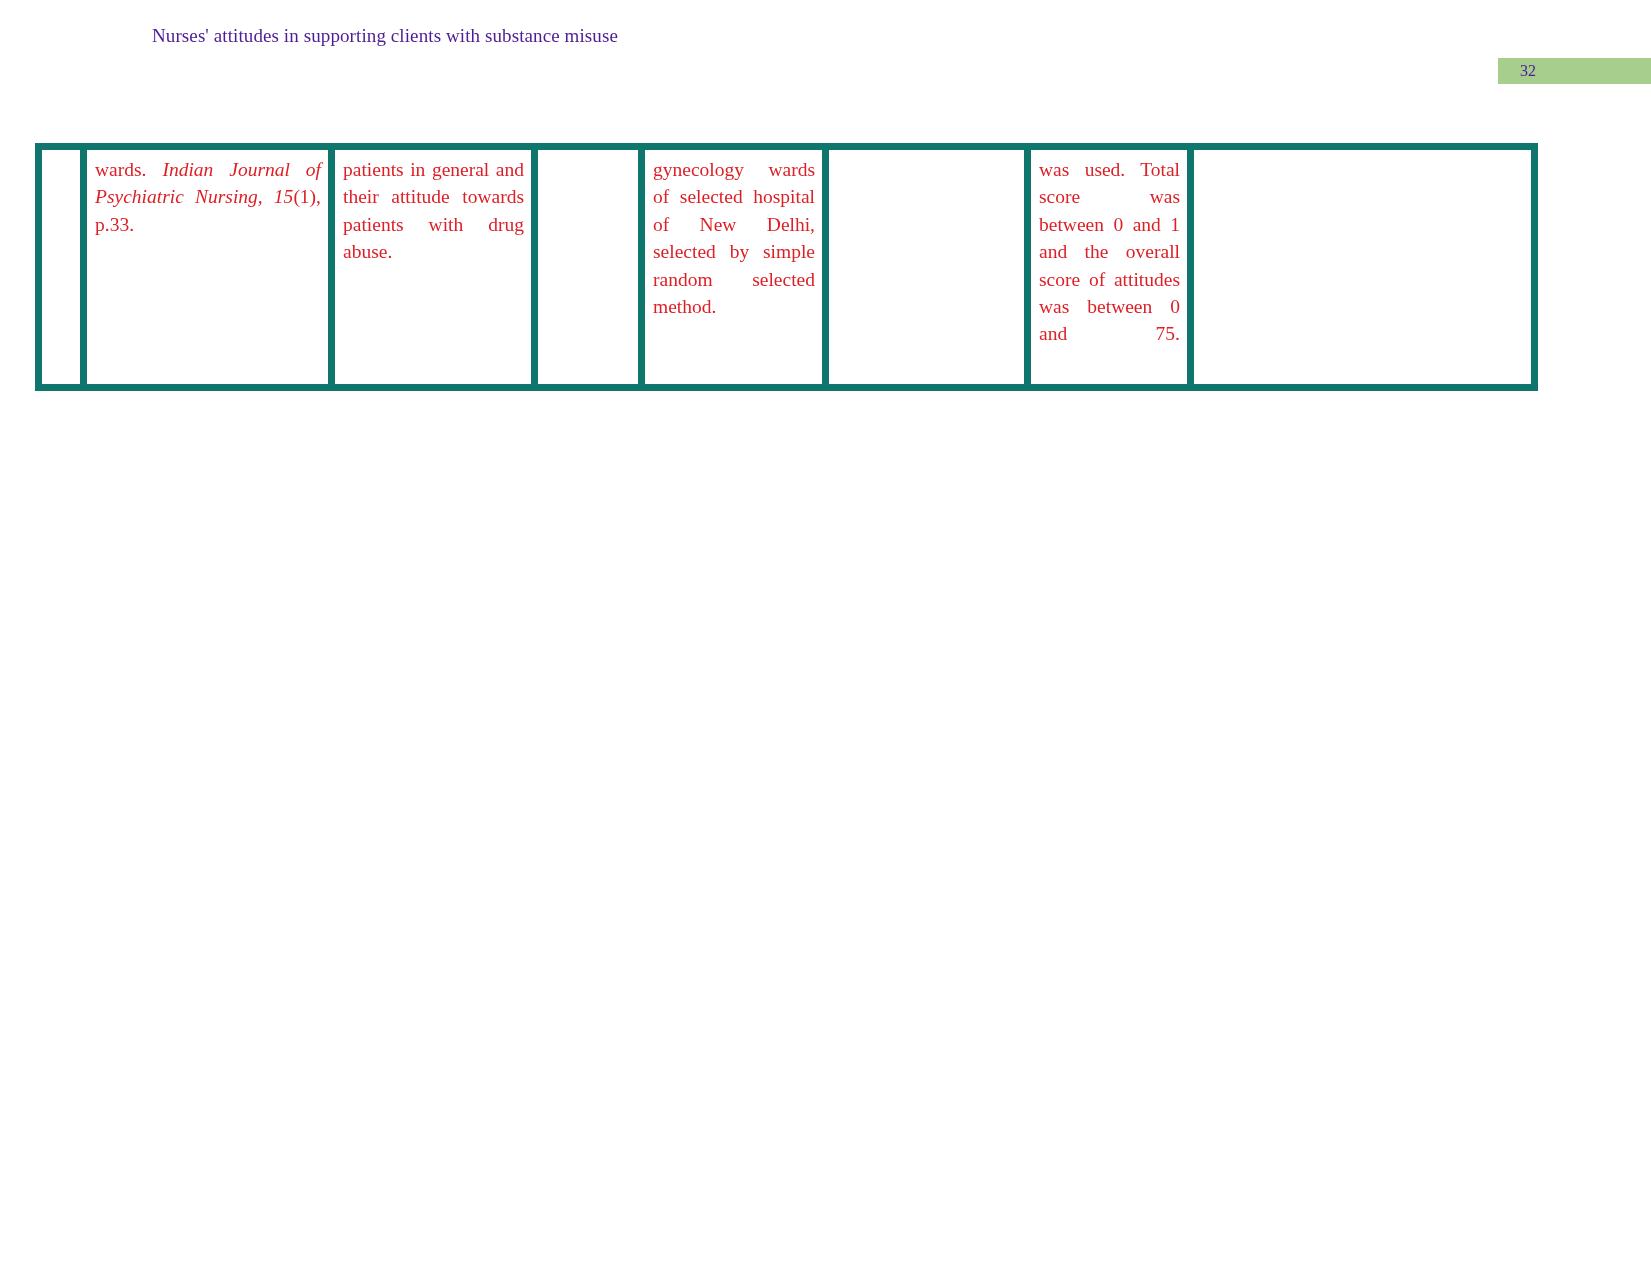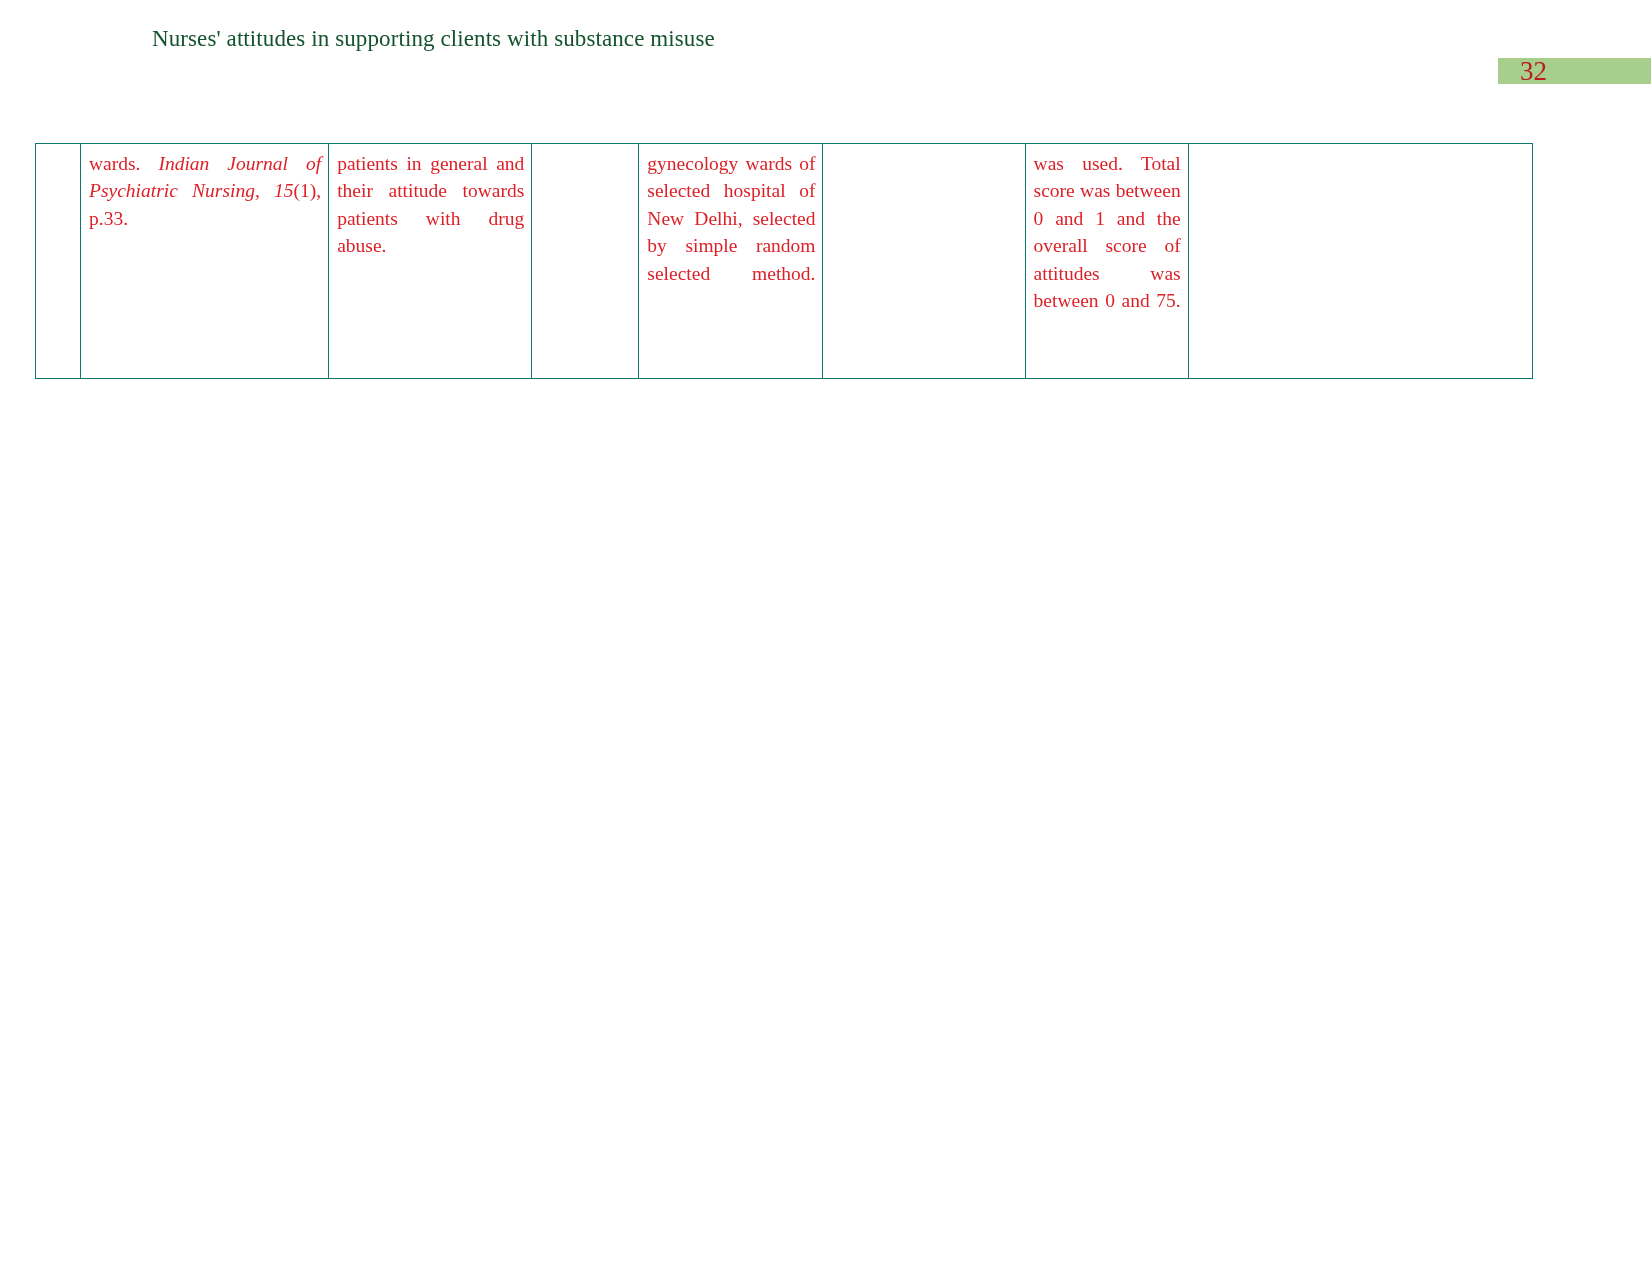"Nurses' attitudes in supporting clients" .page-header { color: #14532d -> #4c1d95; font-size: 23px -> 19px }
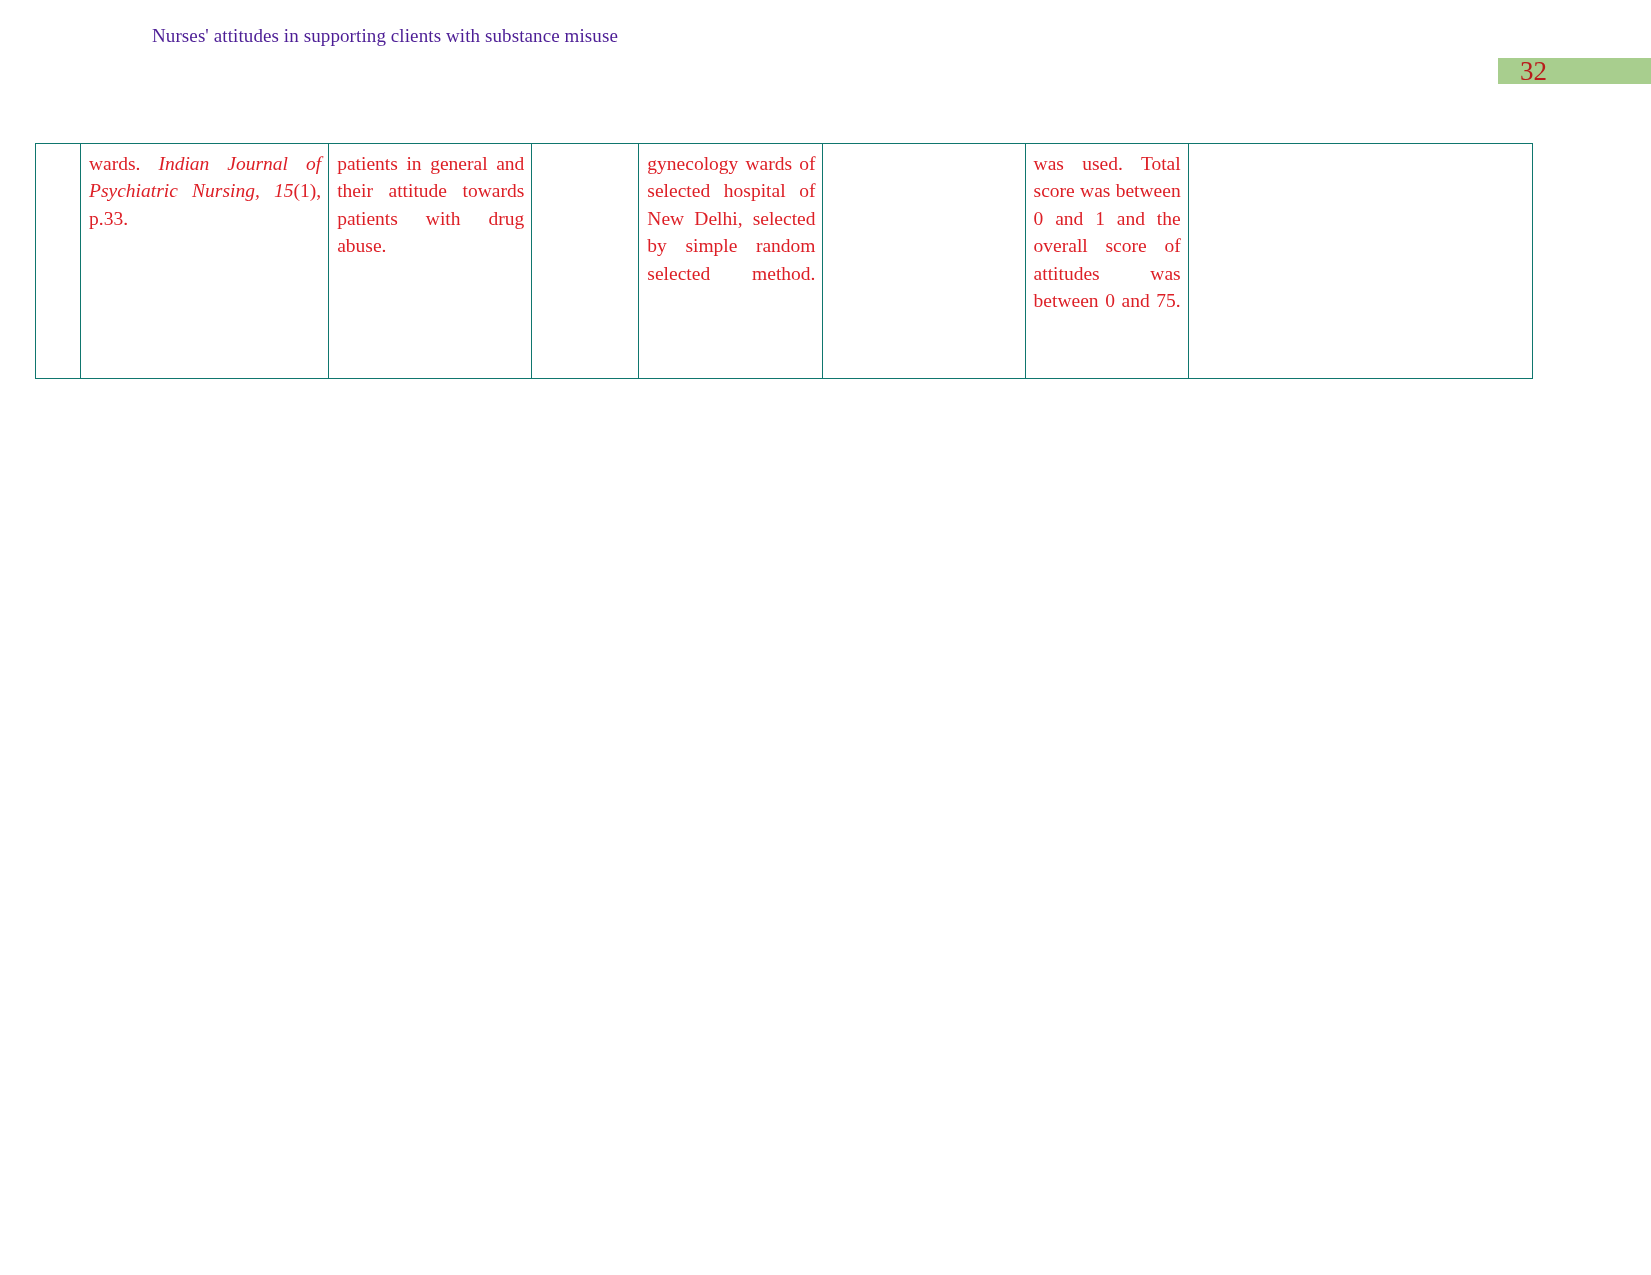"32" .page-number-band .page-number-text { color: #b91c1c -> #4c1d95; font-size: 27px -> 16px }
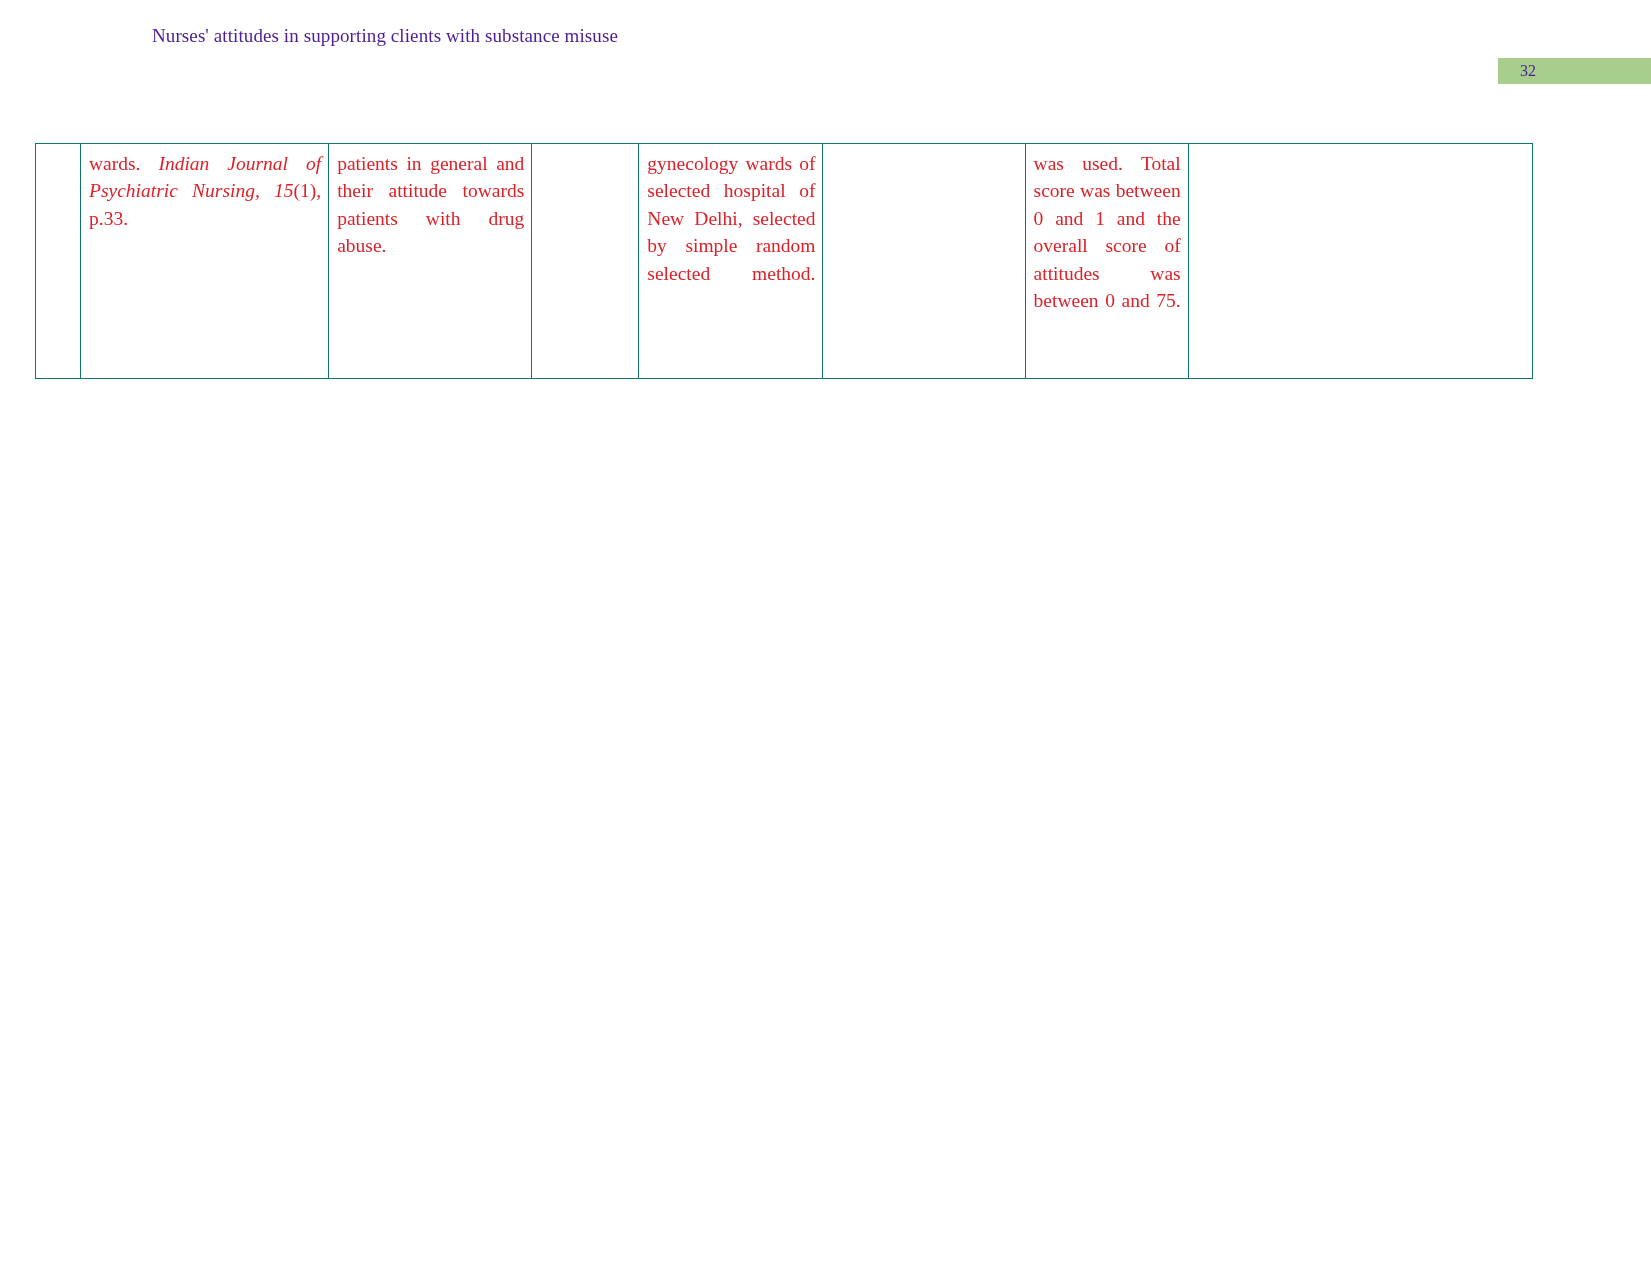"wards. Indian Journal of Psychiatric" .doc-table td { border: 1px solid #0f766e -> 7px solid #0f766e }
